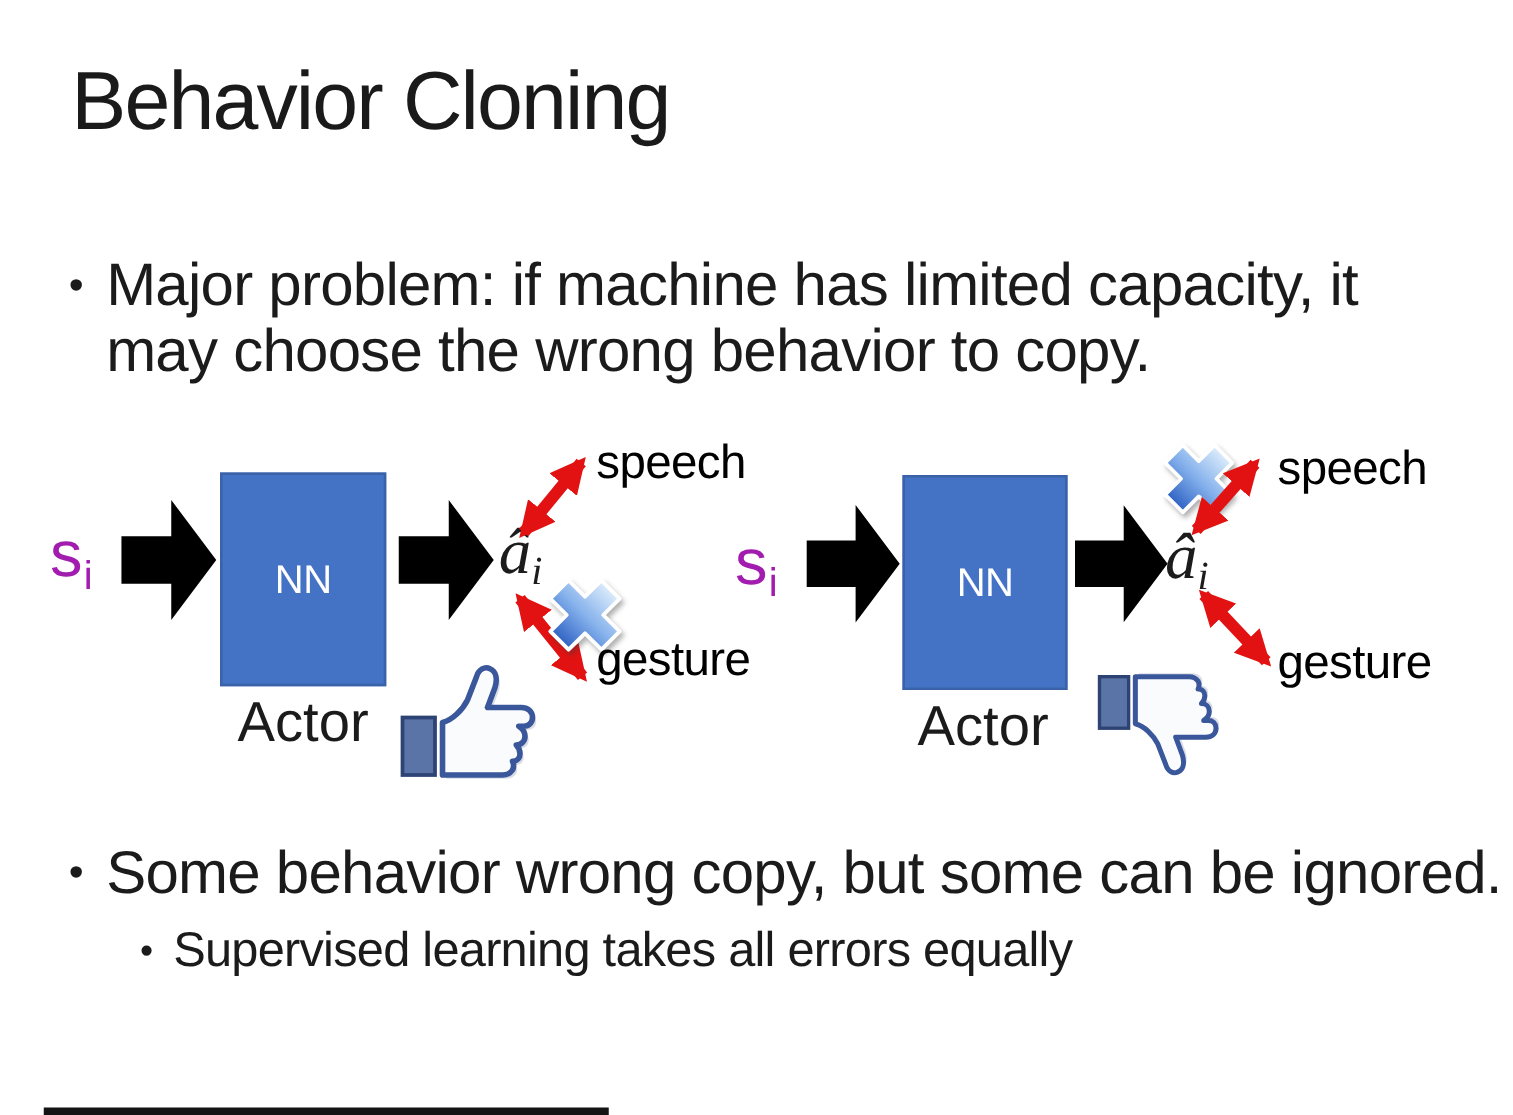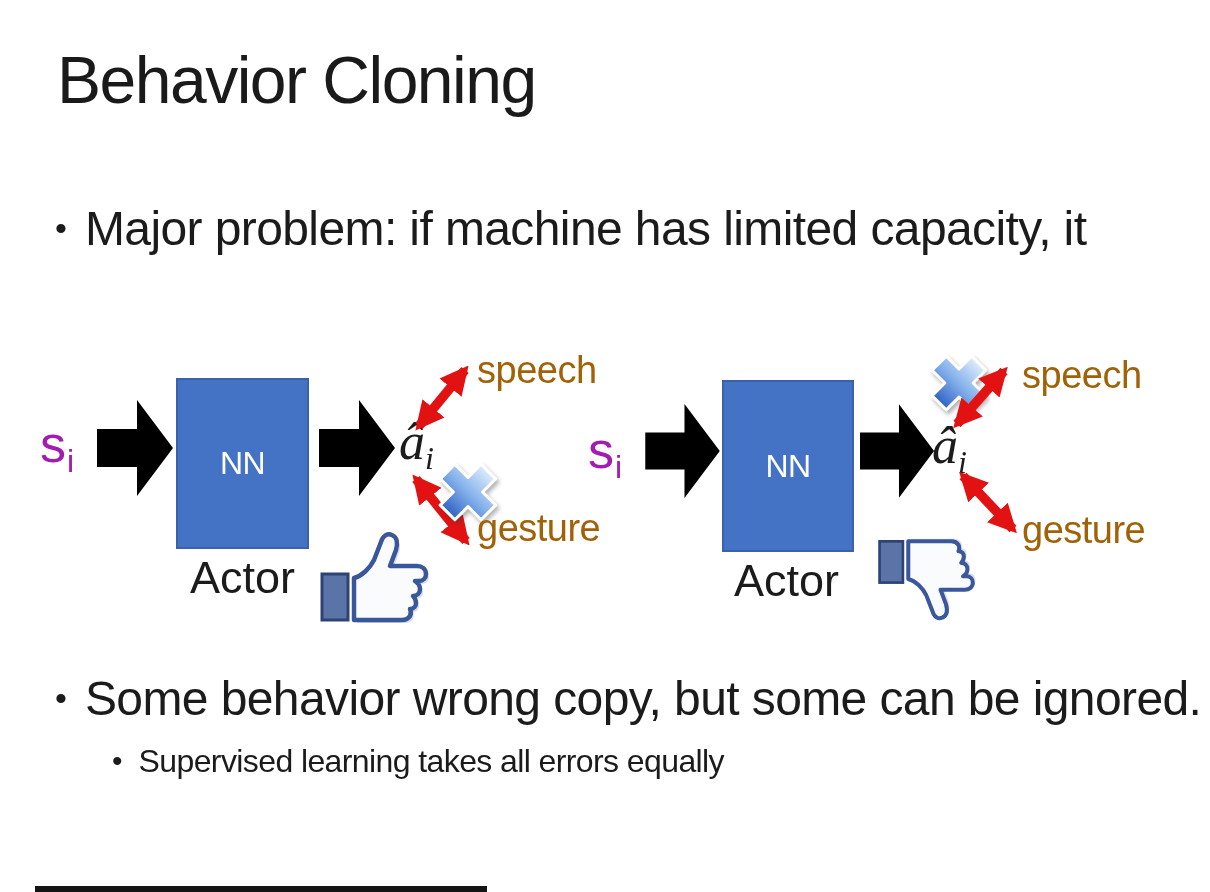"may choose the wrong behavior" div { html: none -> <div>may choose the wrong behavior to copy.</div> }
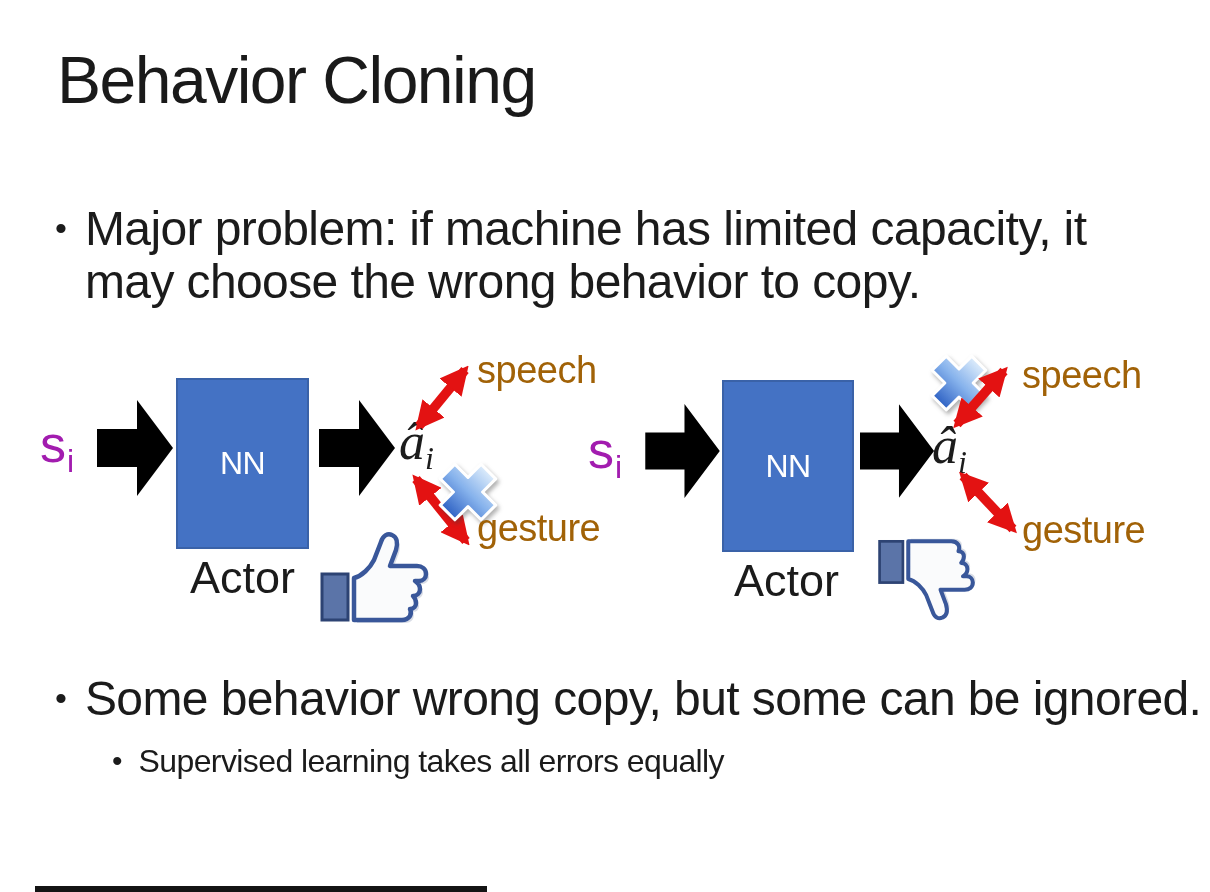"speech" .io-label { color: #a16207 -> #000000 }
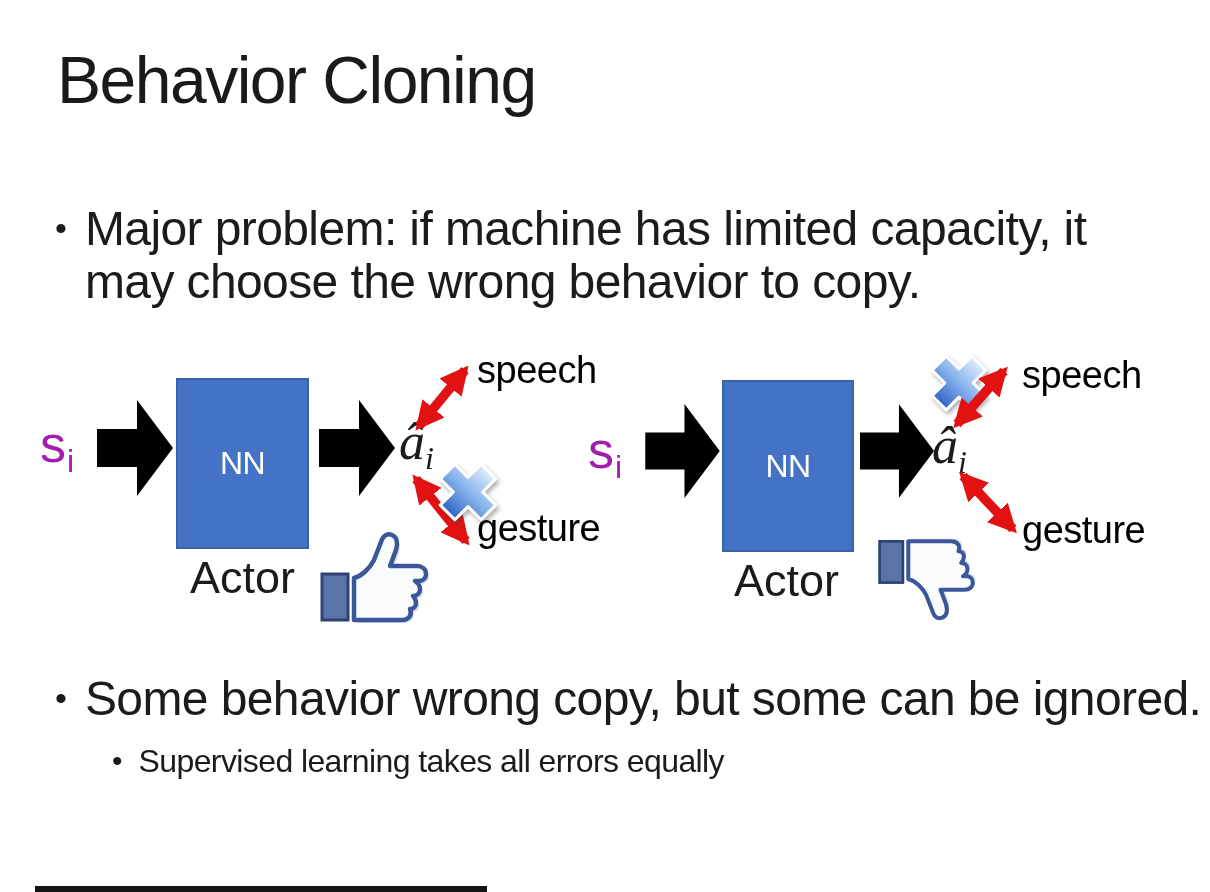"Supervised learning takes all errors" .b3 .btext { font-size: 32px -> 39px }
